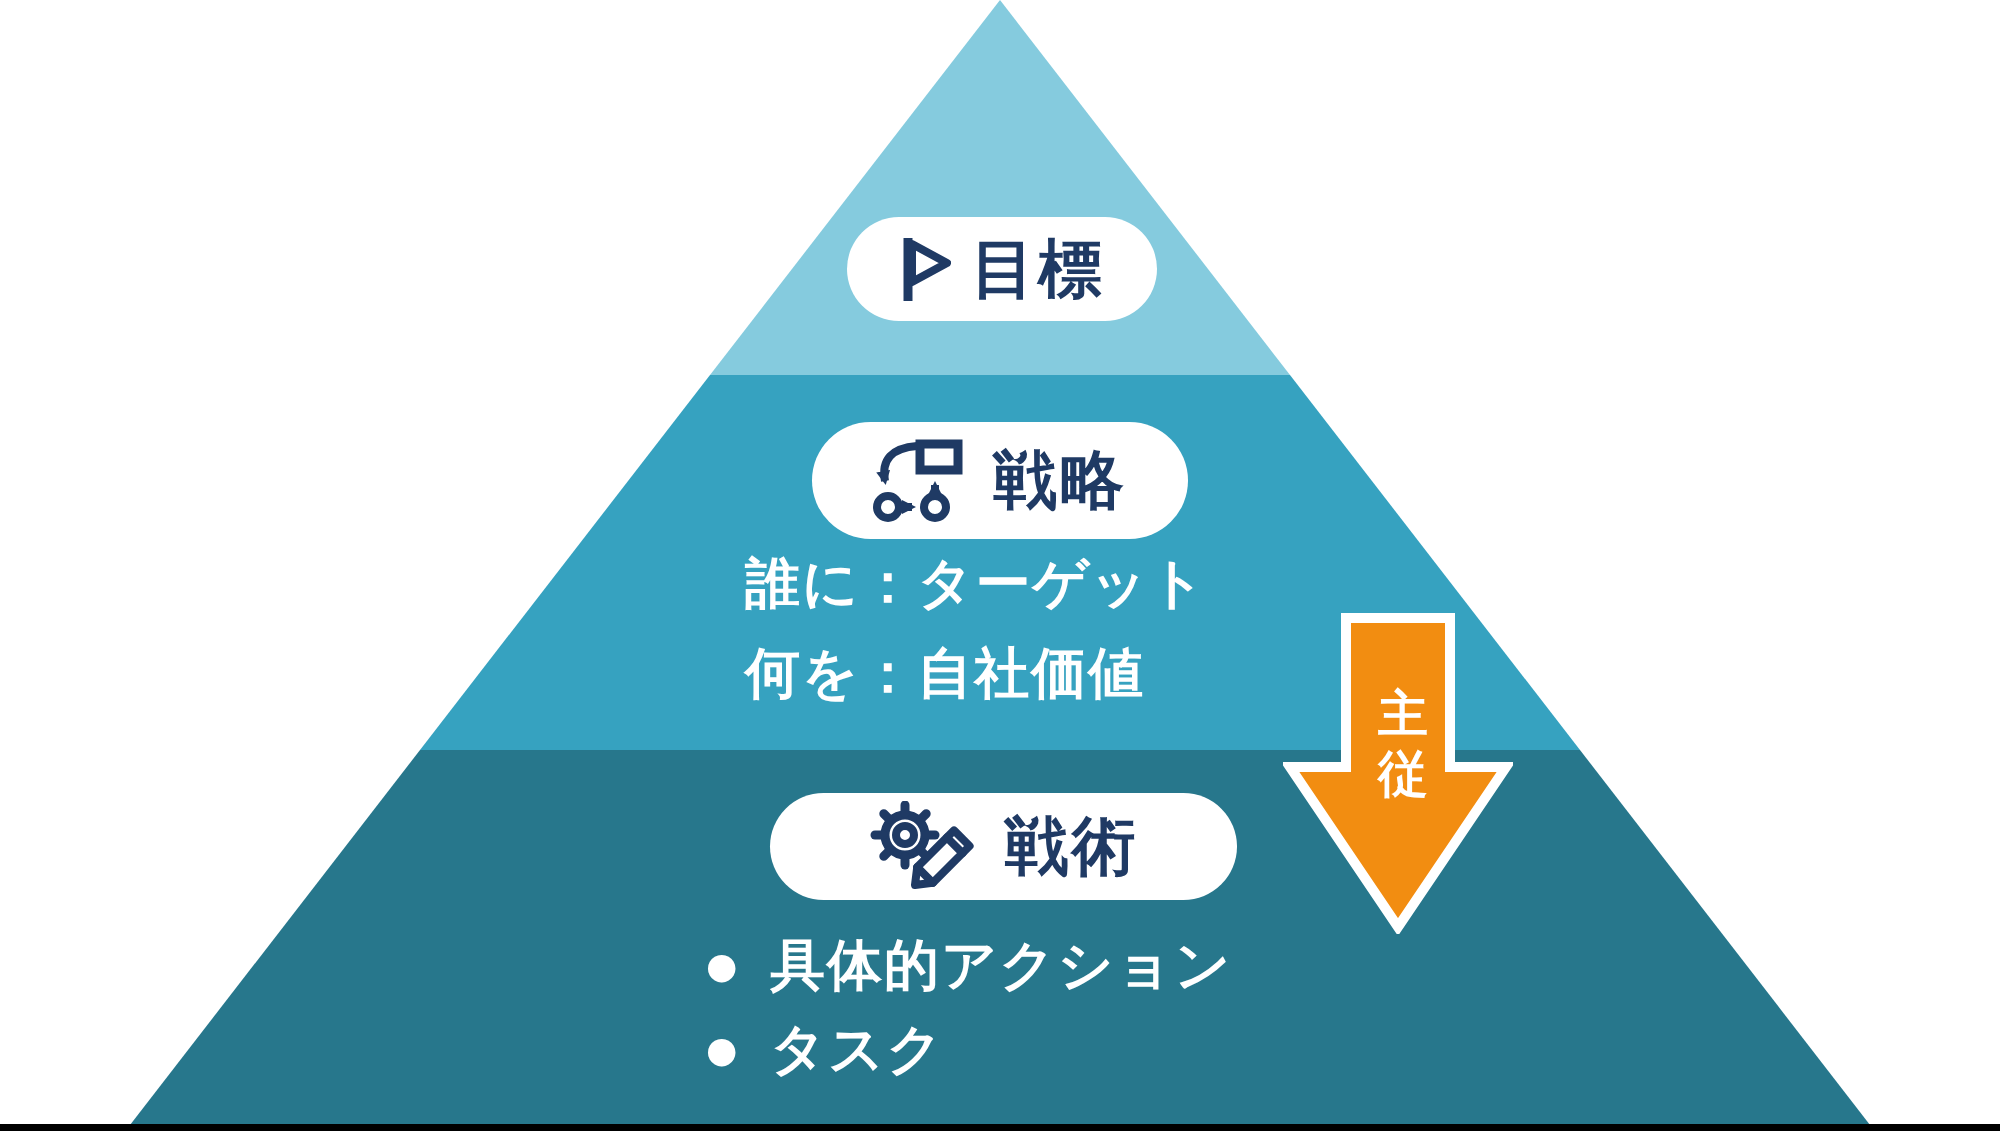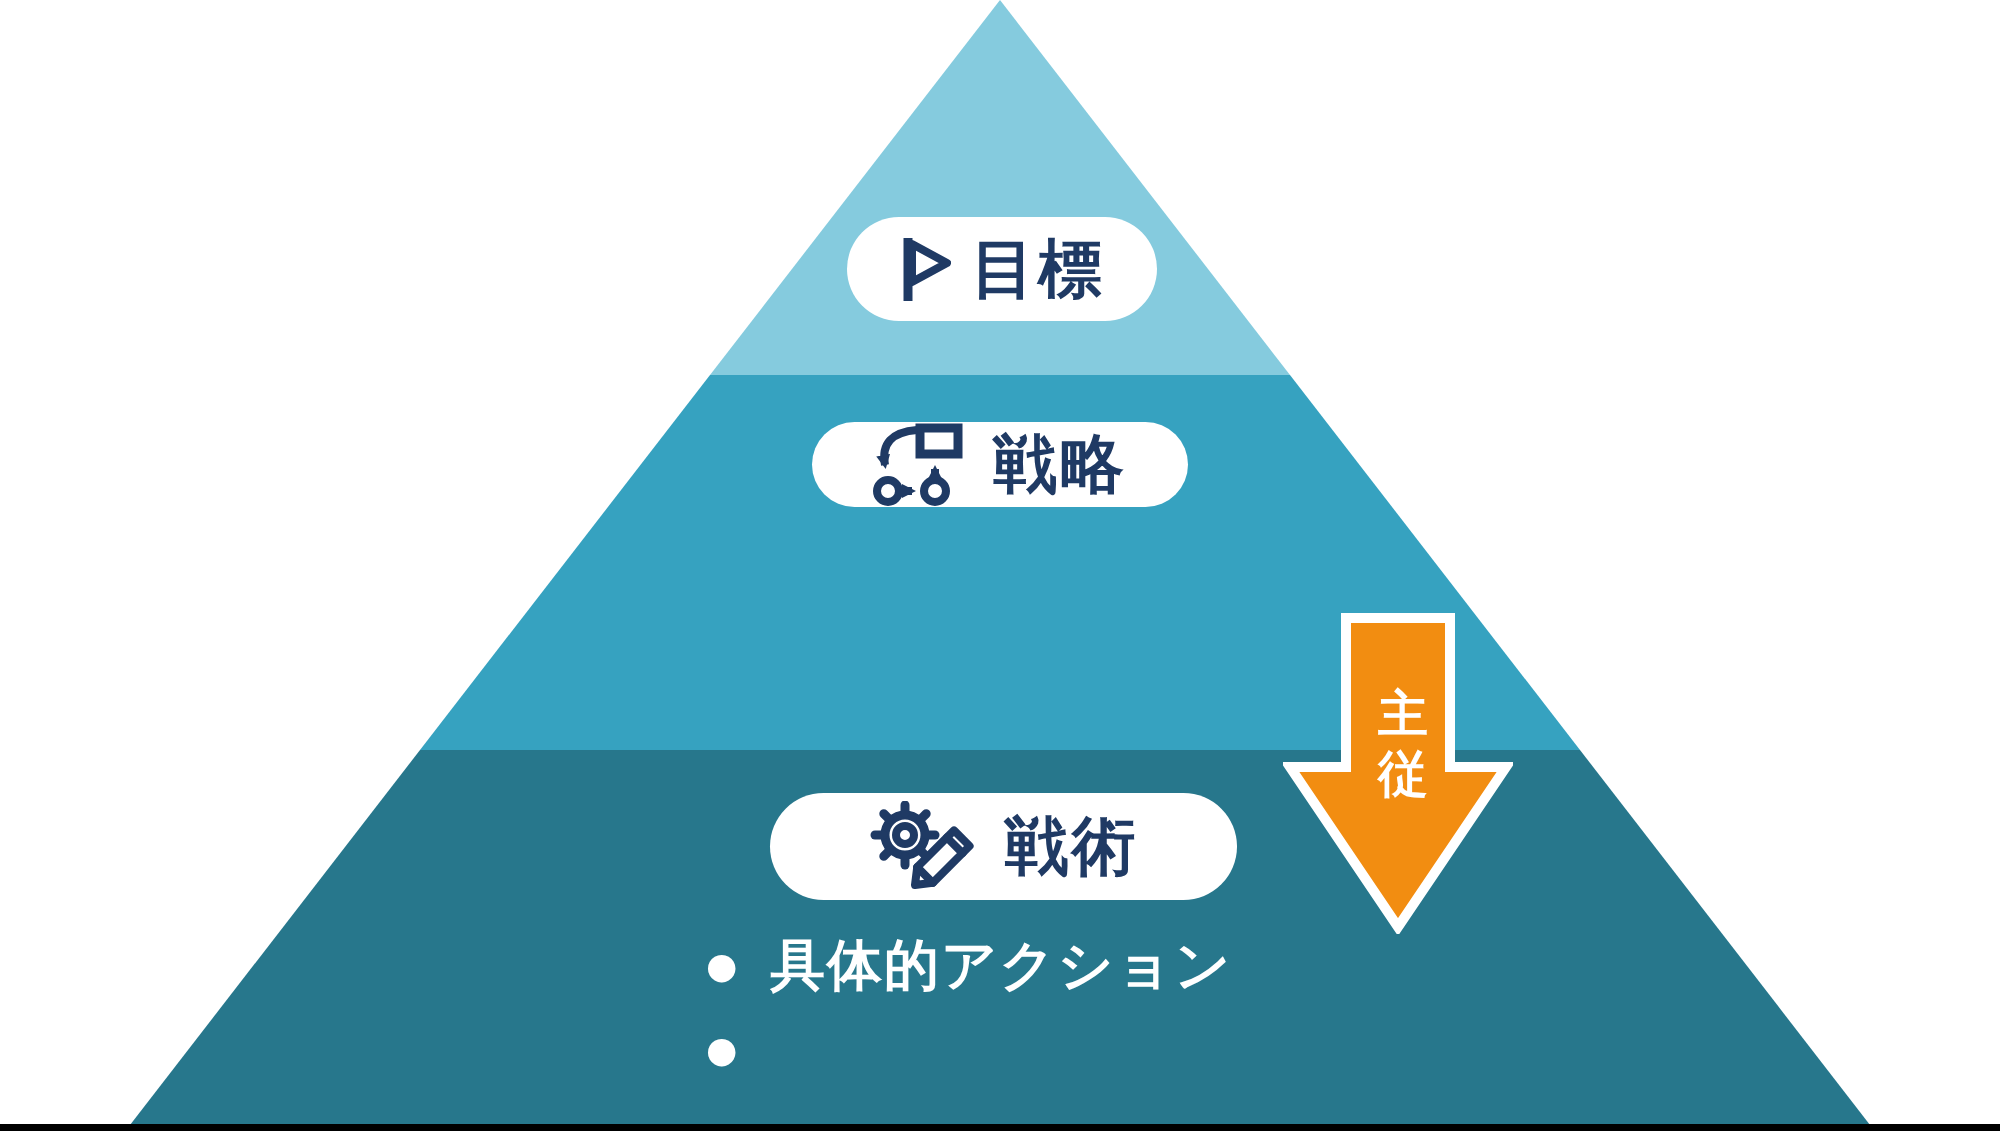"戦略" #pill-strategy { height: 85px -> 117px }
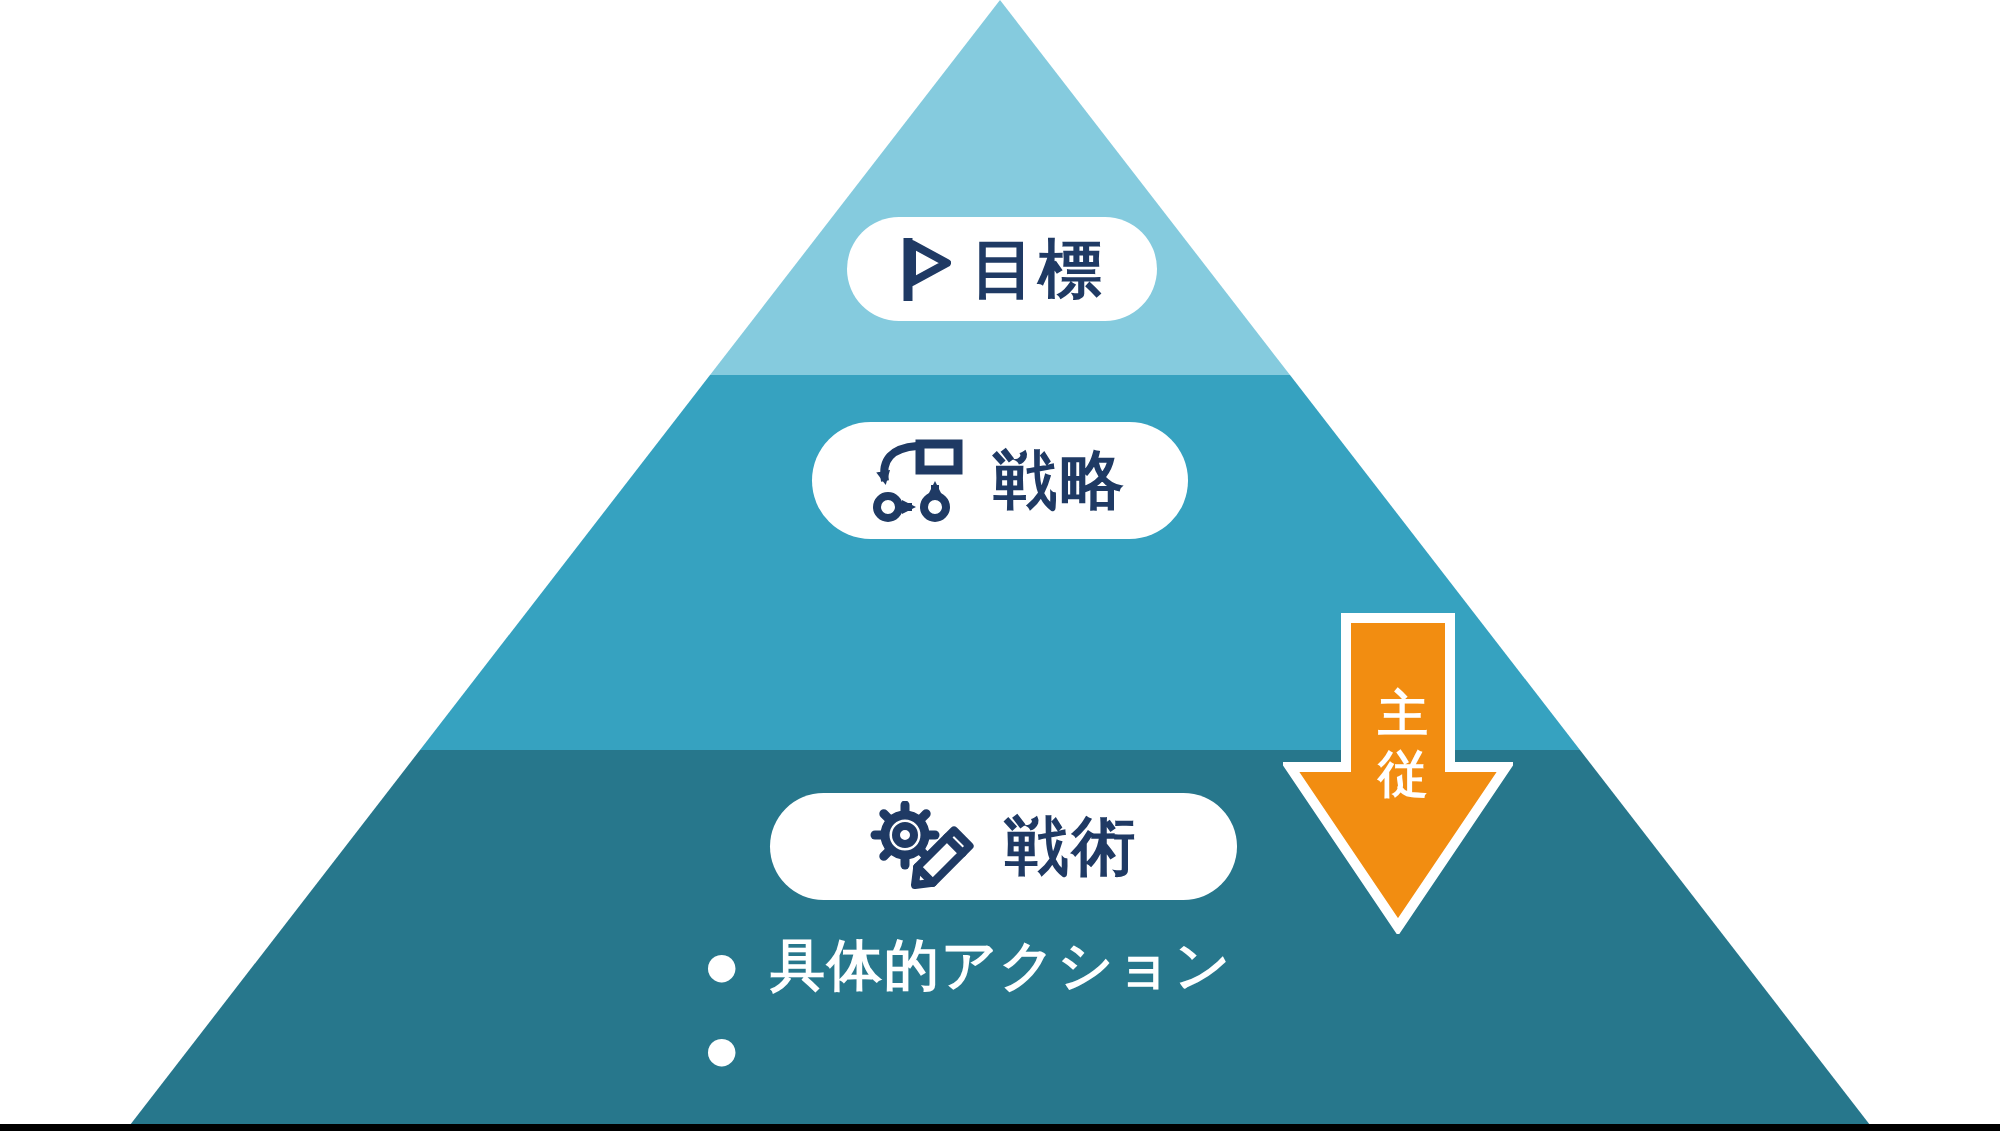"誰に：ターゲット" div { html: none -> <div> <div>誰に：ターゲット</div> <div>何を：自社価値</div> </div> }
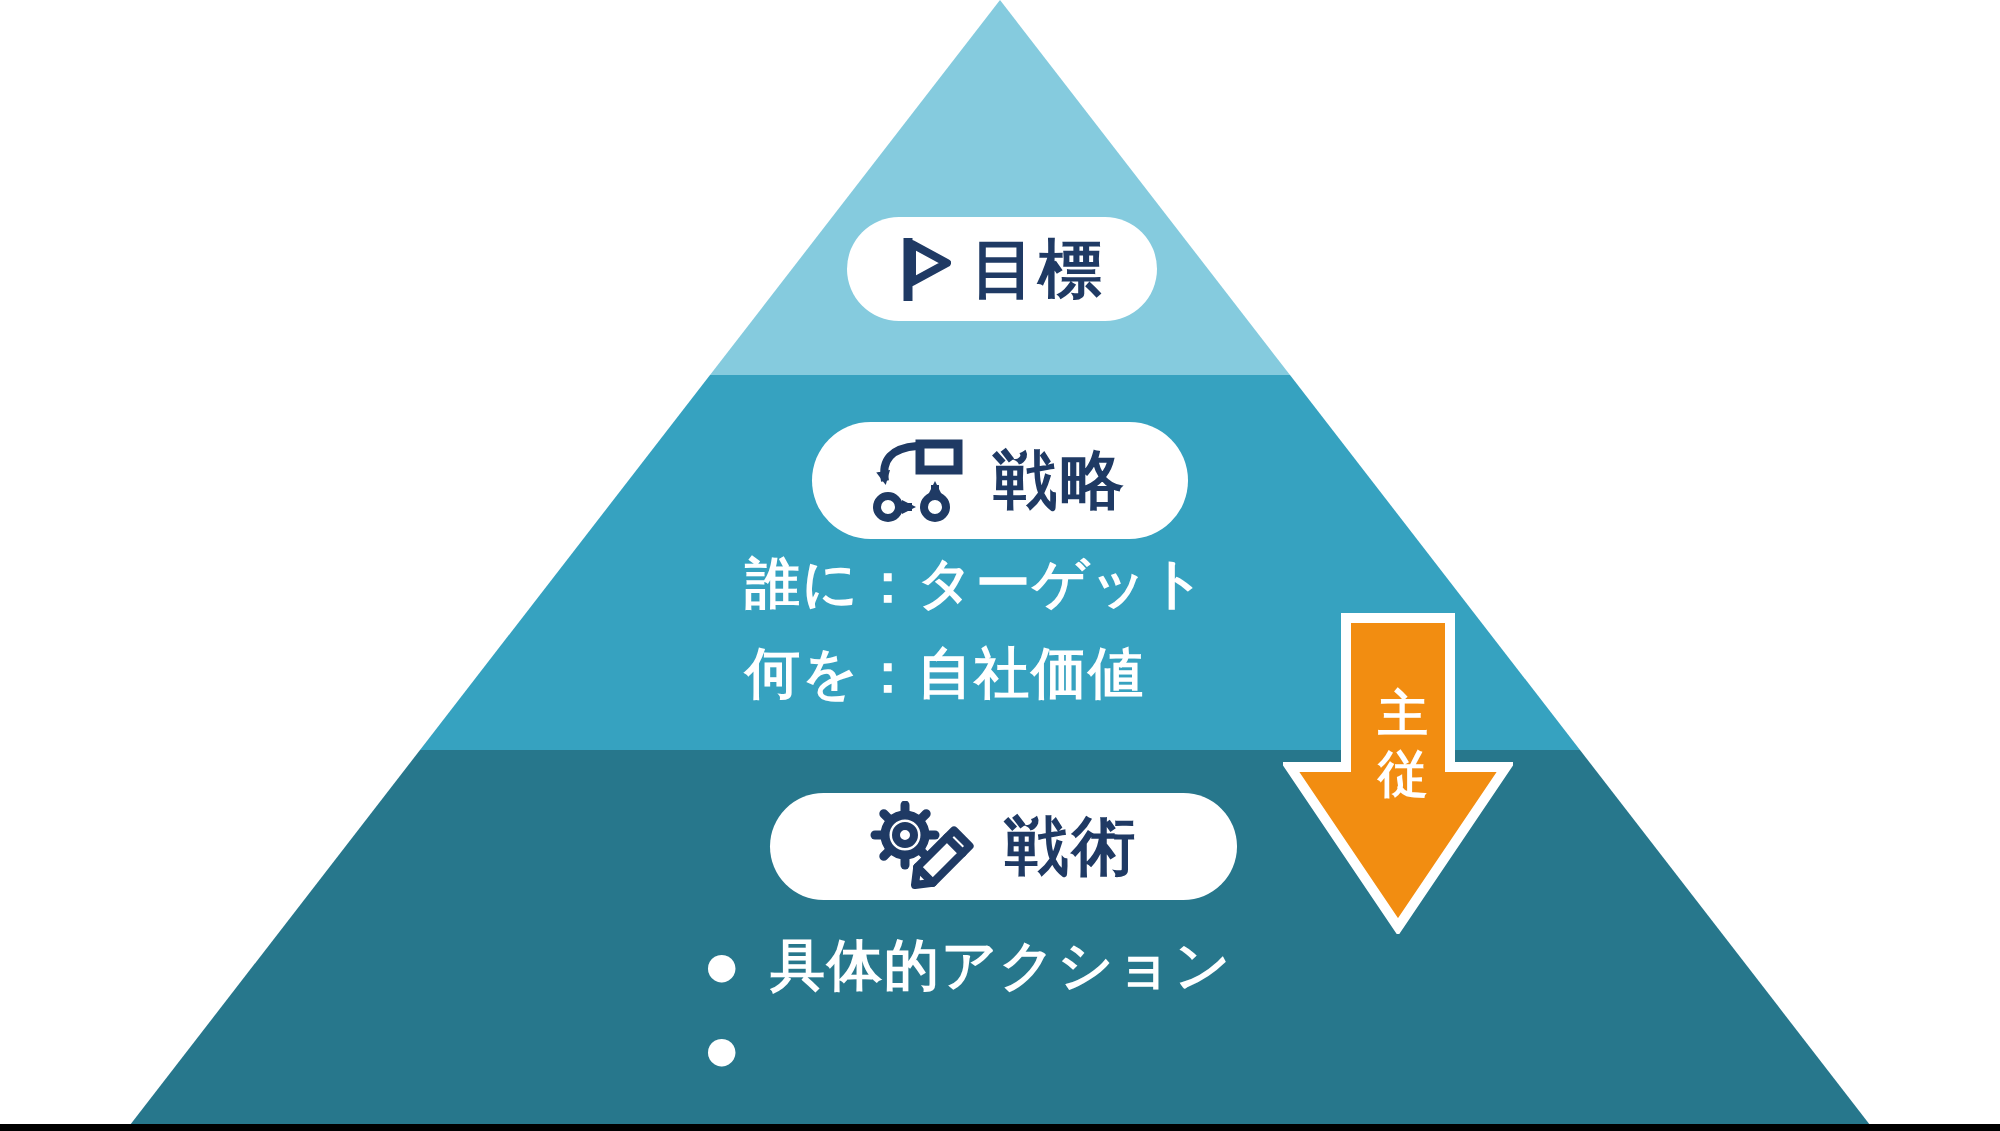"タスク" span.bullet-text { html: none -> <span>タスク</span> }
